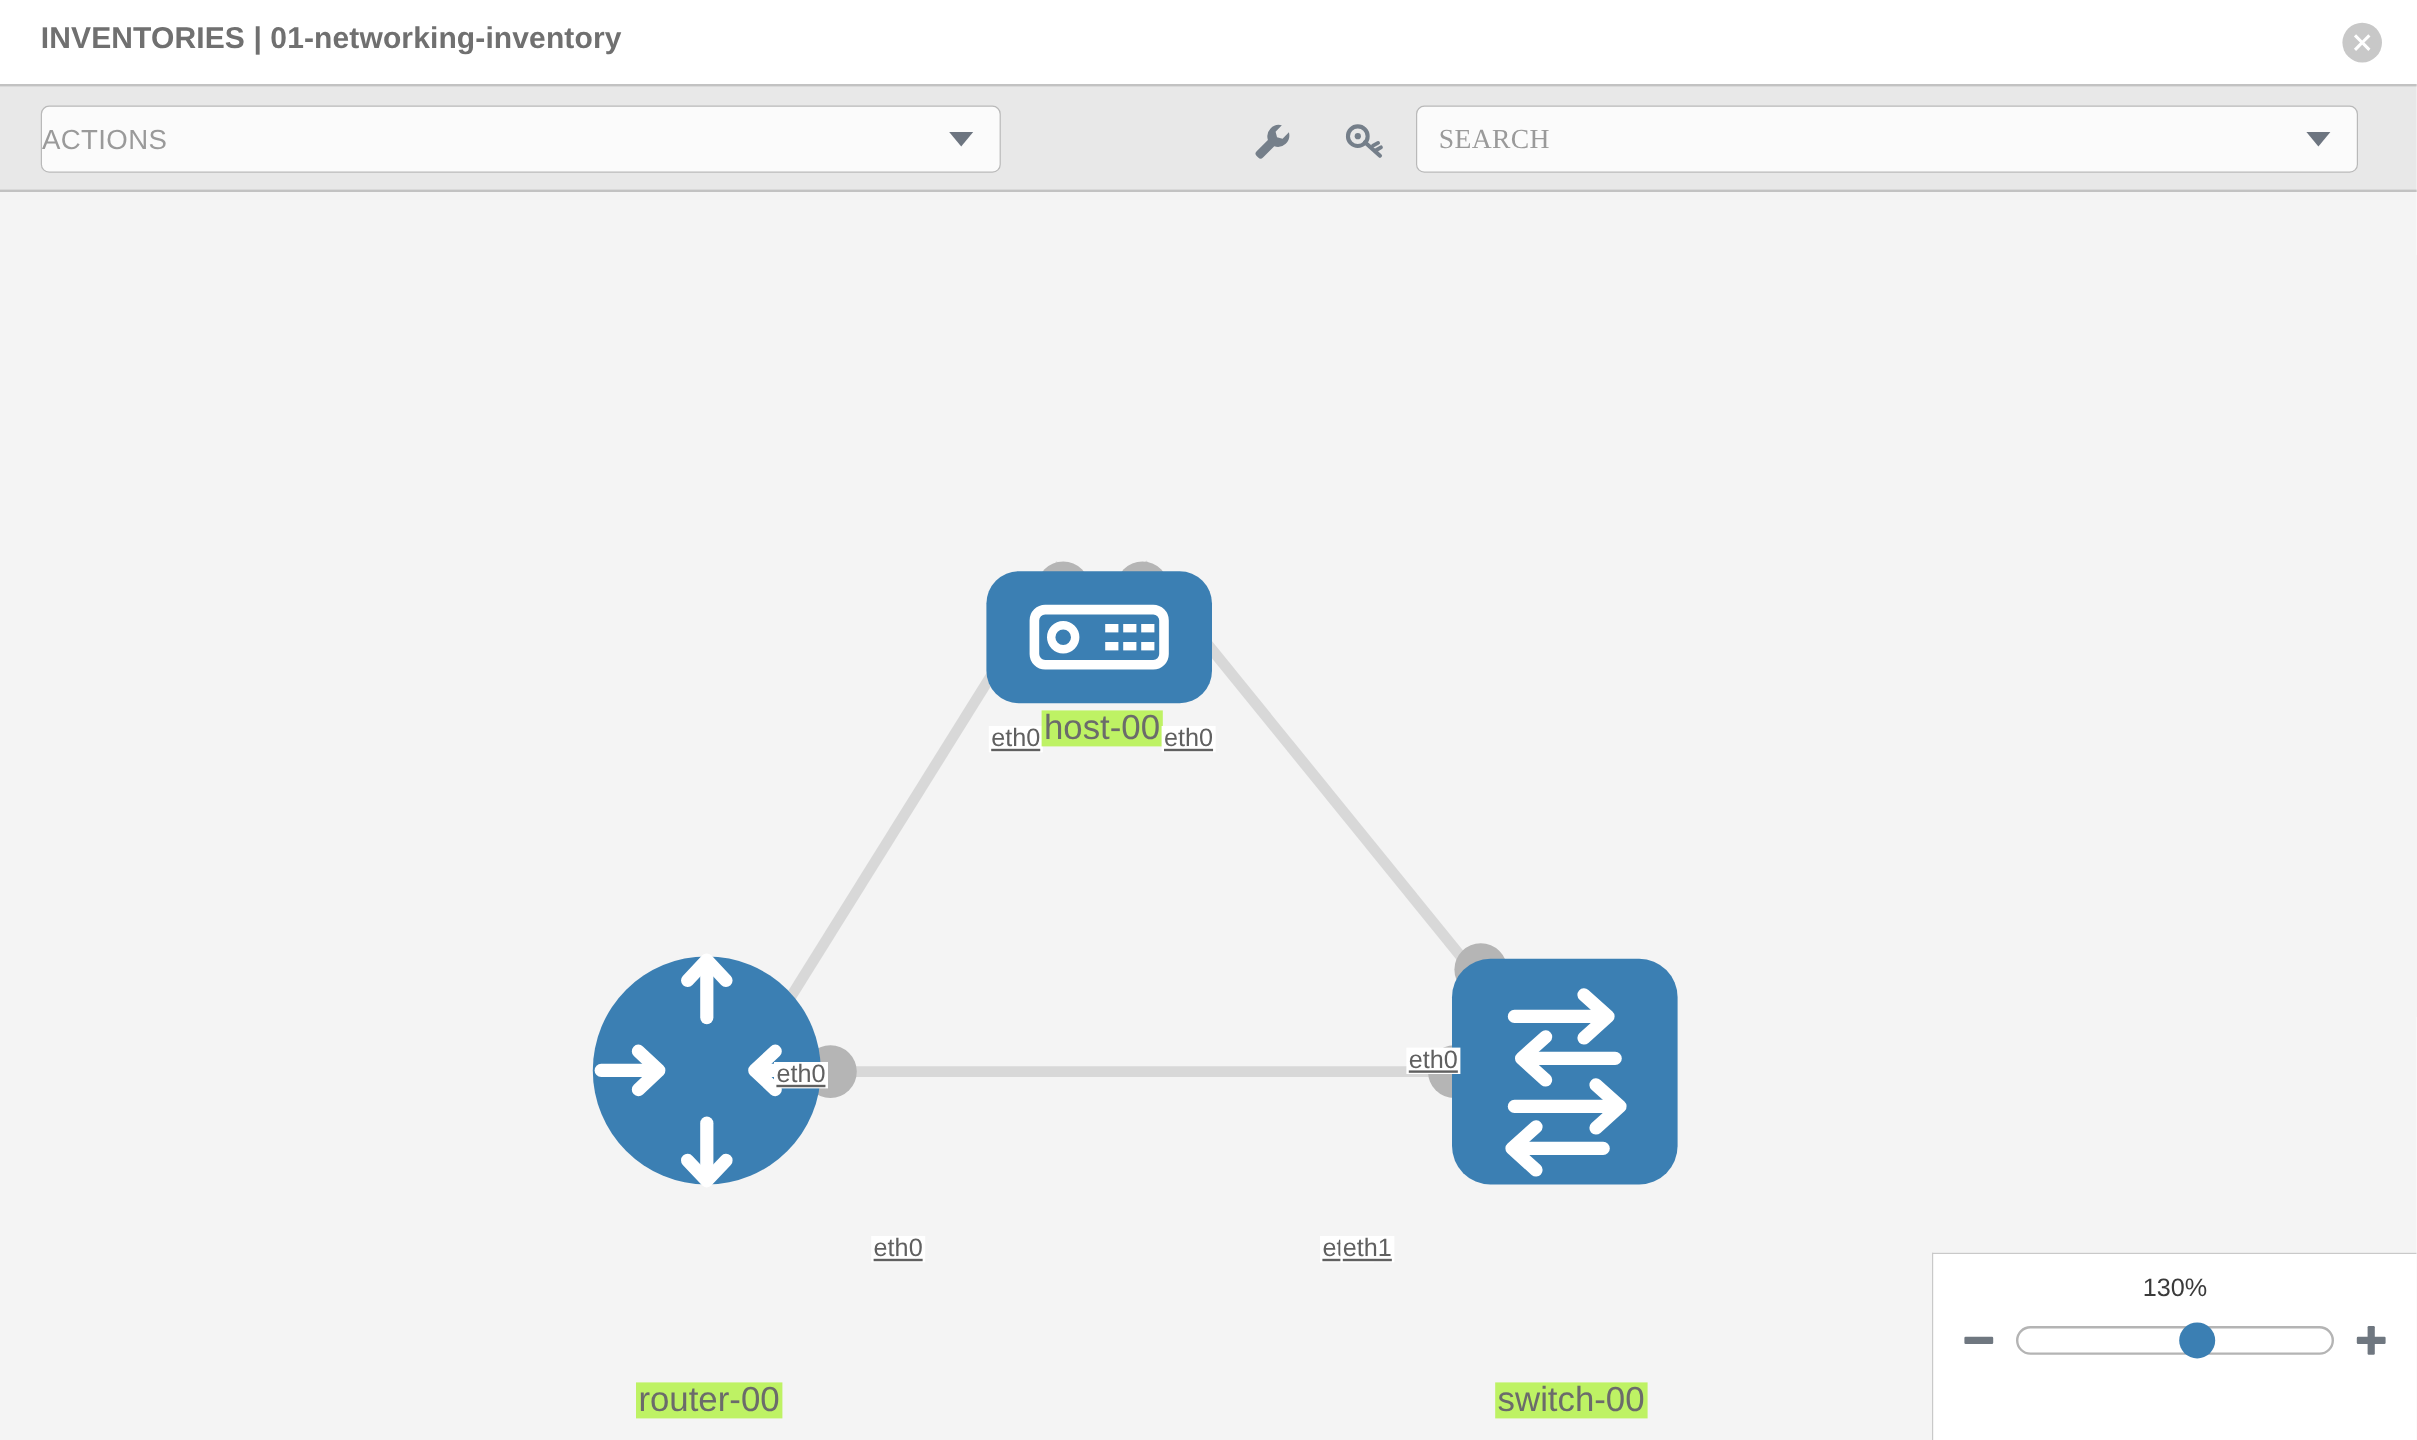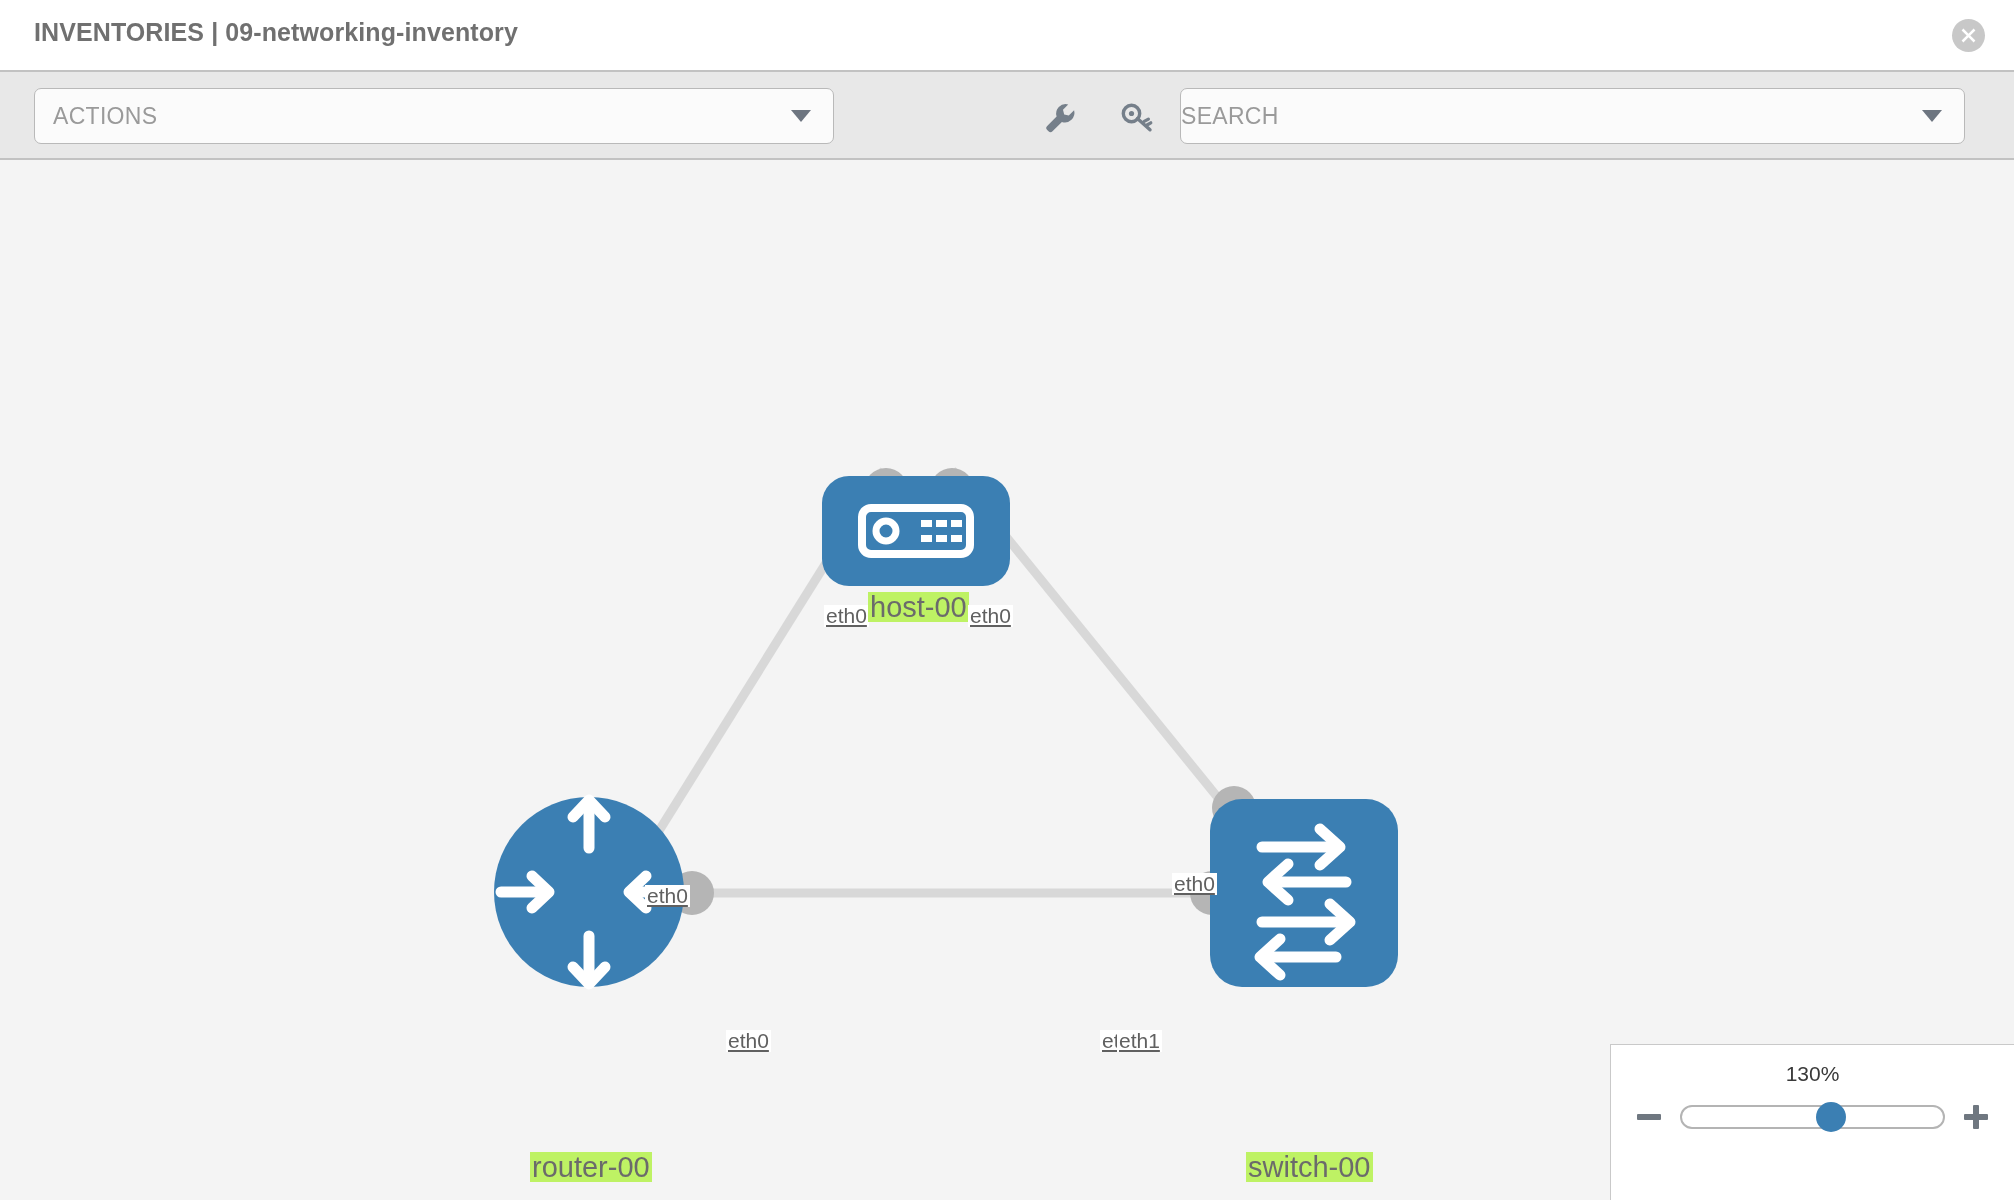"INVENTORIES | 09-networking-inventory" div.page-title { text: 09-networking-inventory -> 01-networking-inventory }
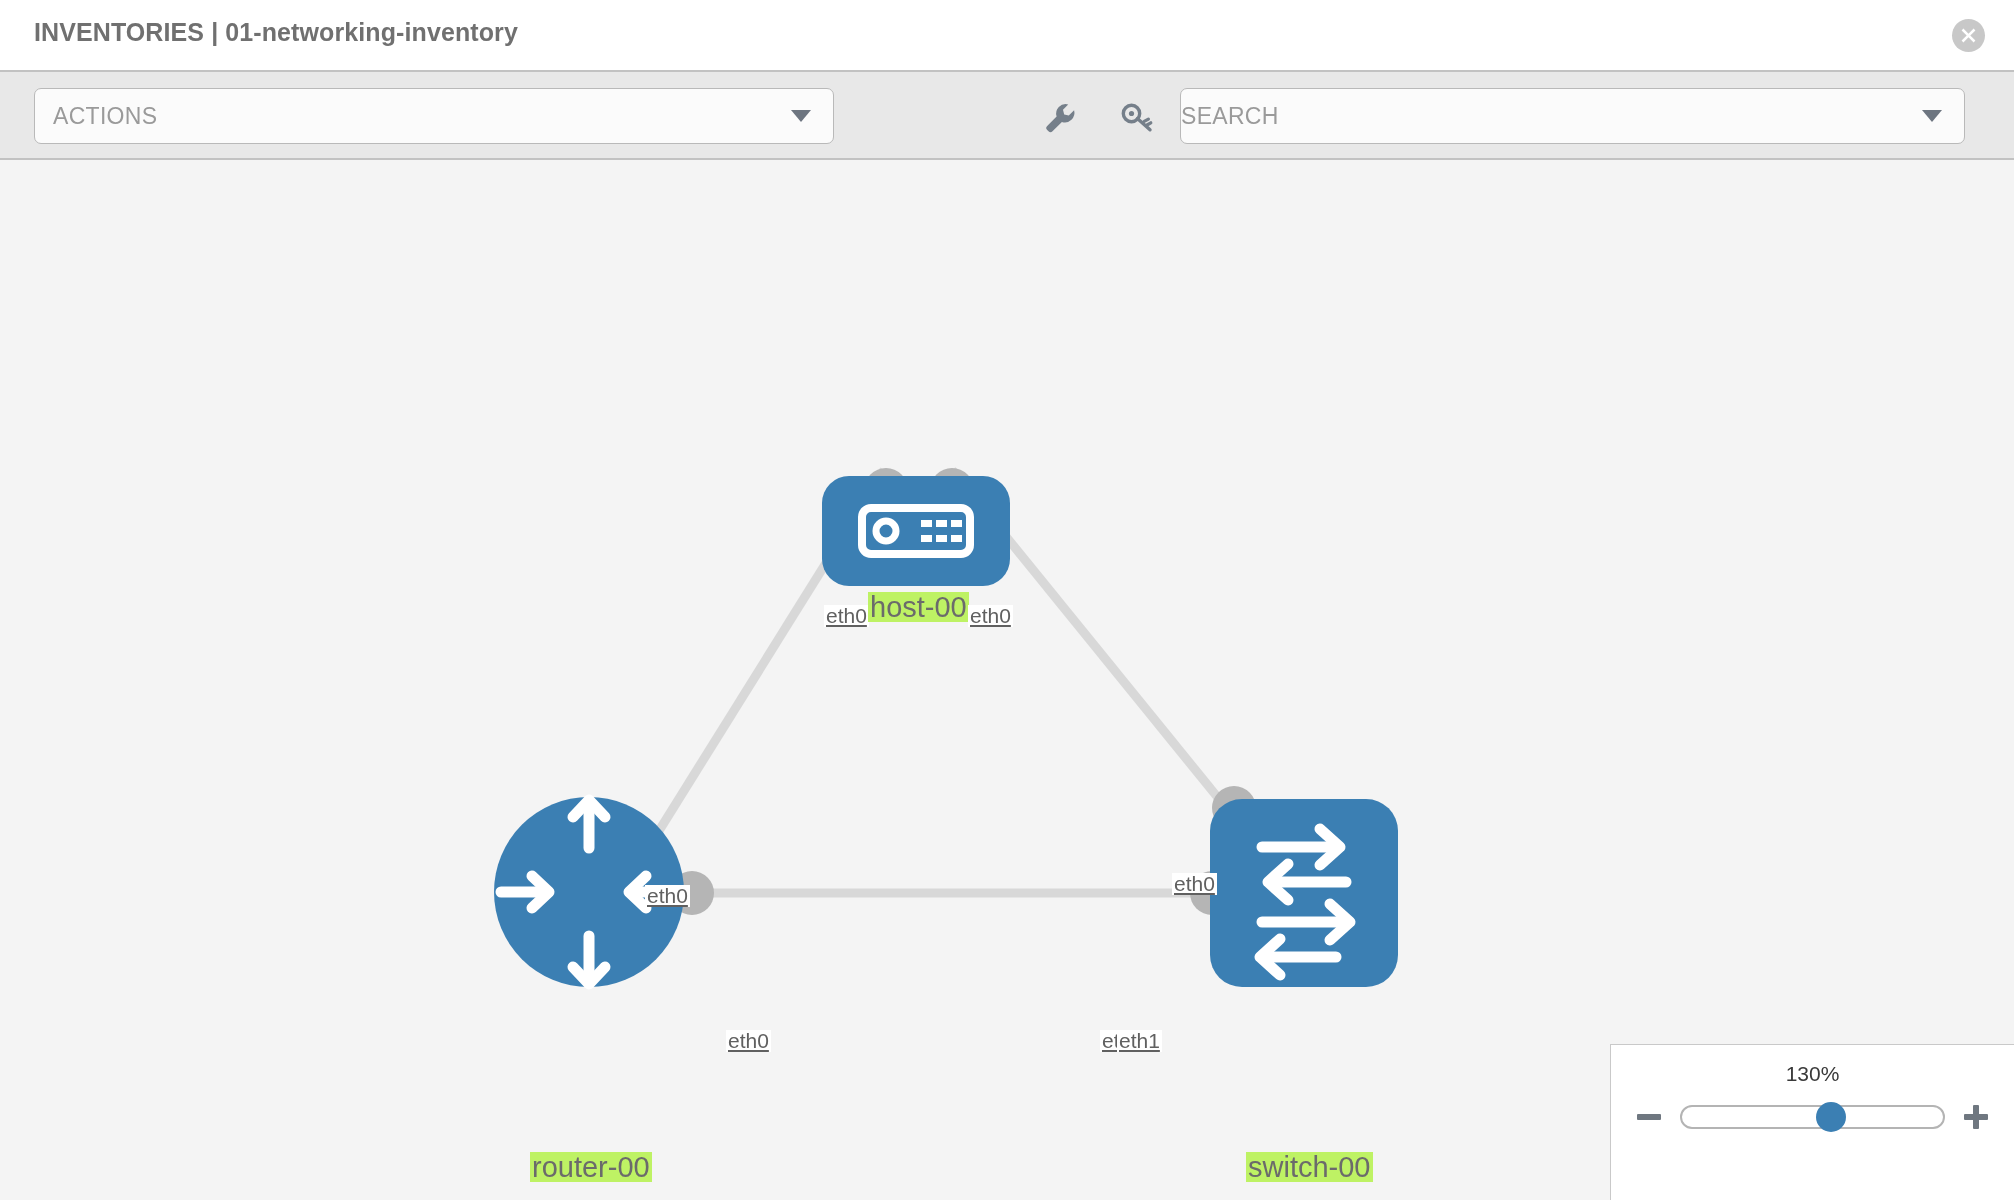"ACTIONS" .actions-select .label { margin-left: 18px -> none }
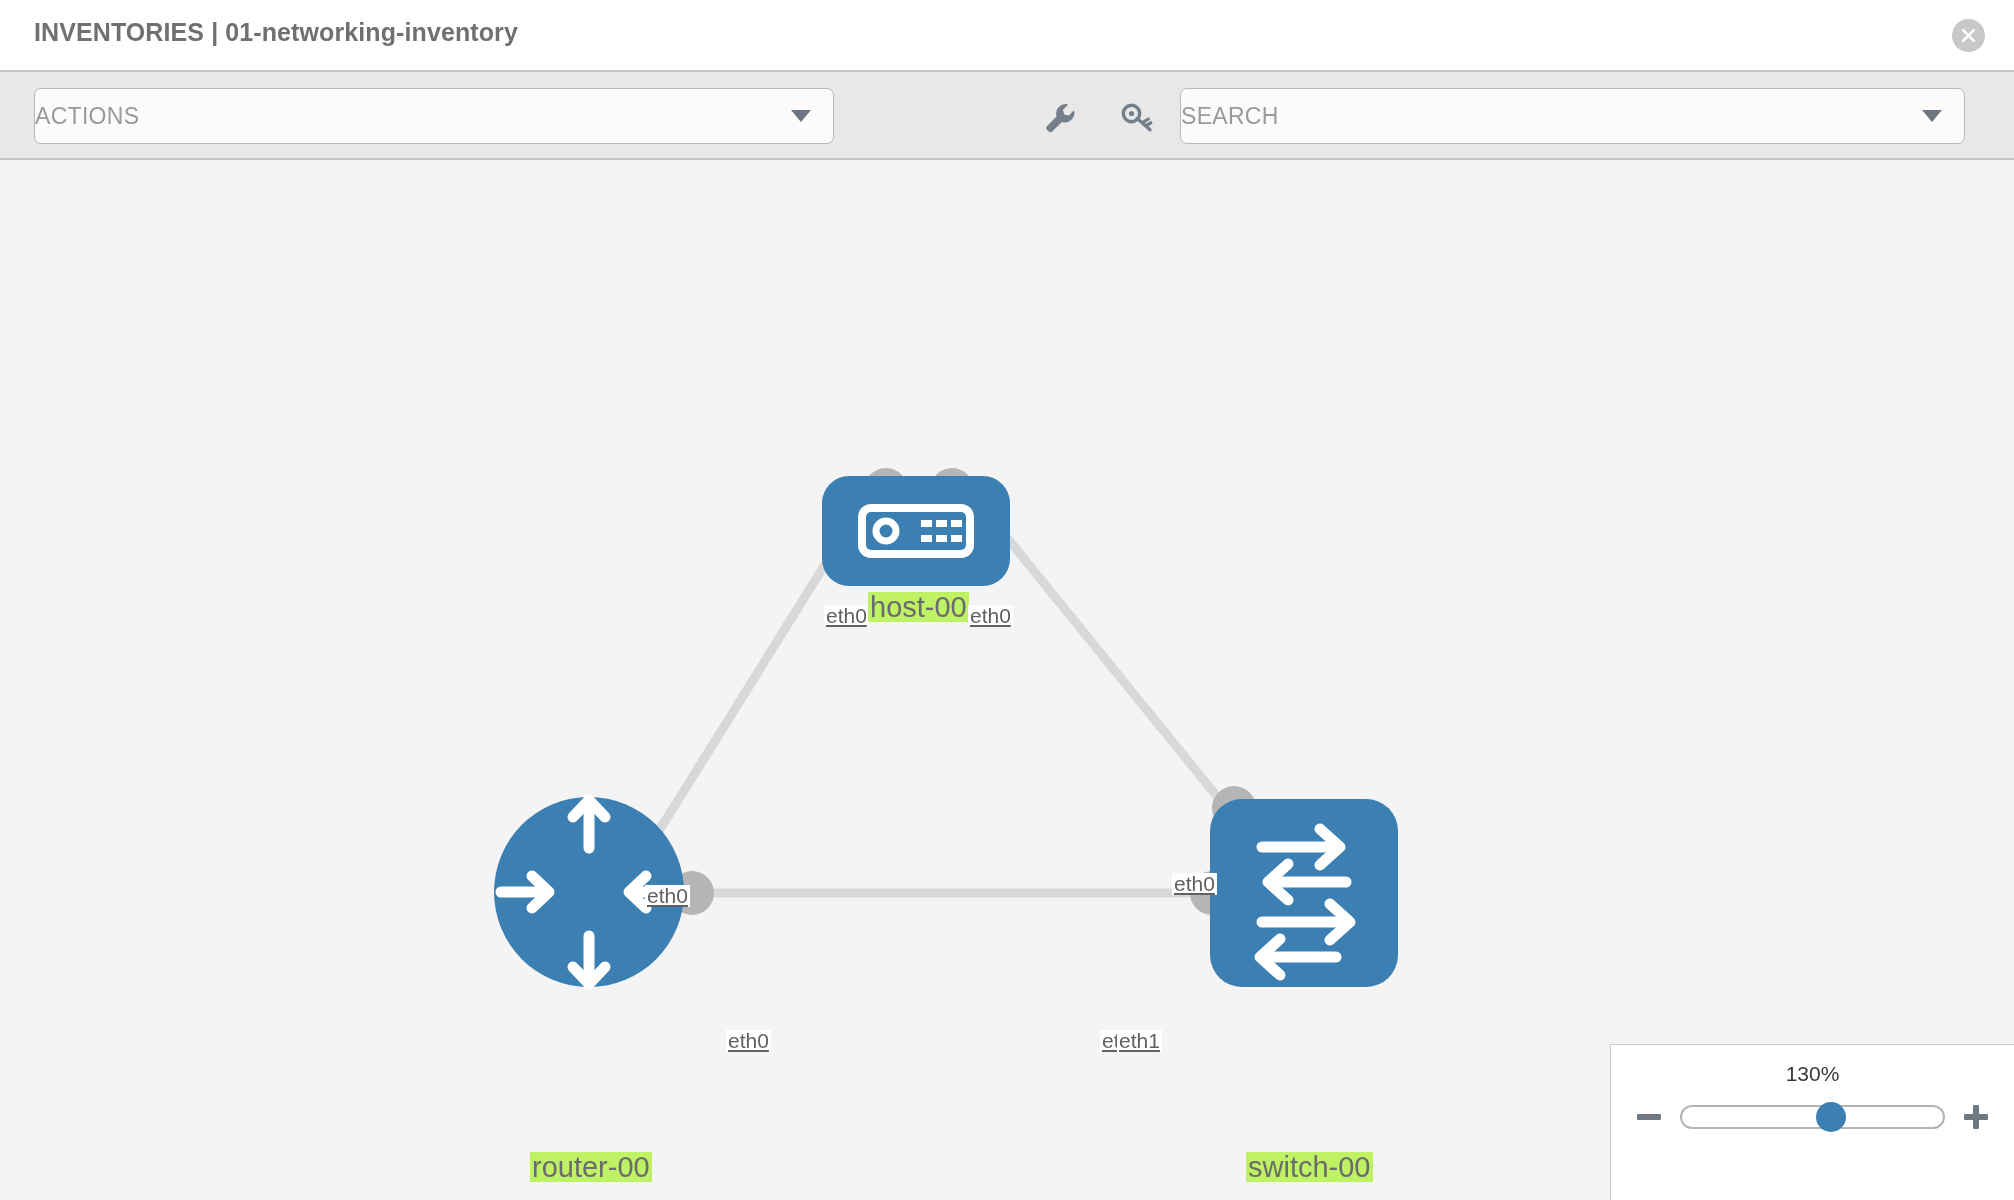"SEARCH" .search-box .placeholder { font-family: none -> Liberation Serif, serif; margin-left: none -> 18px }
